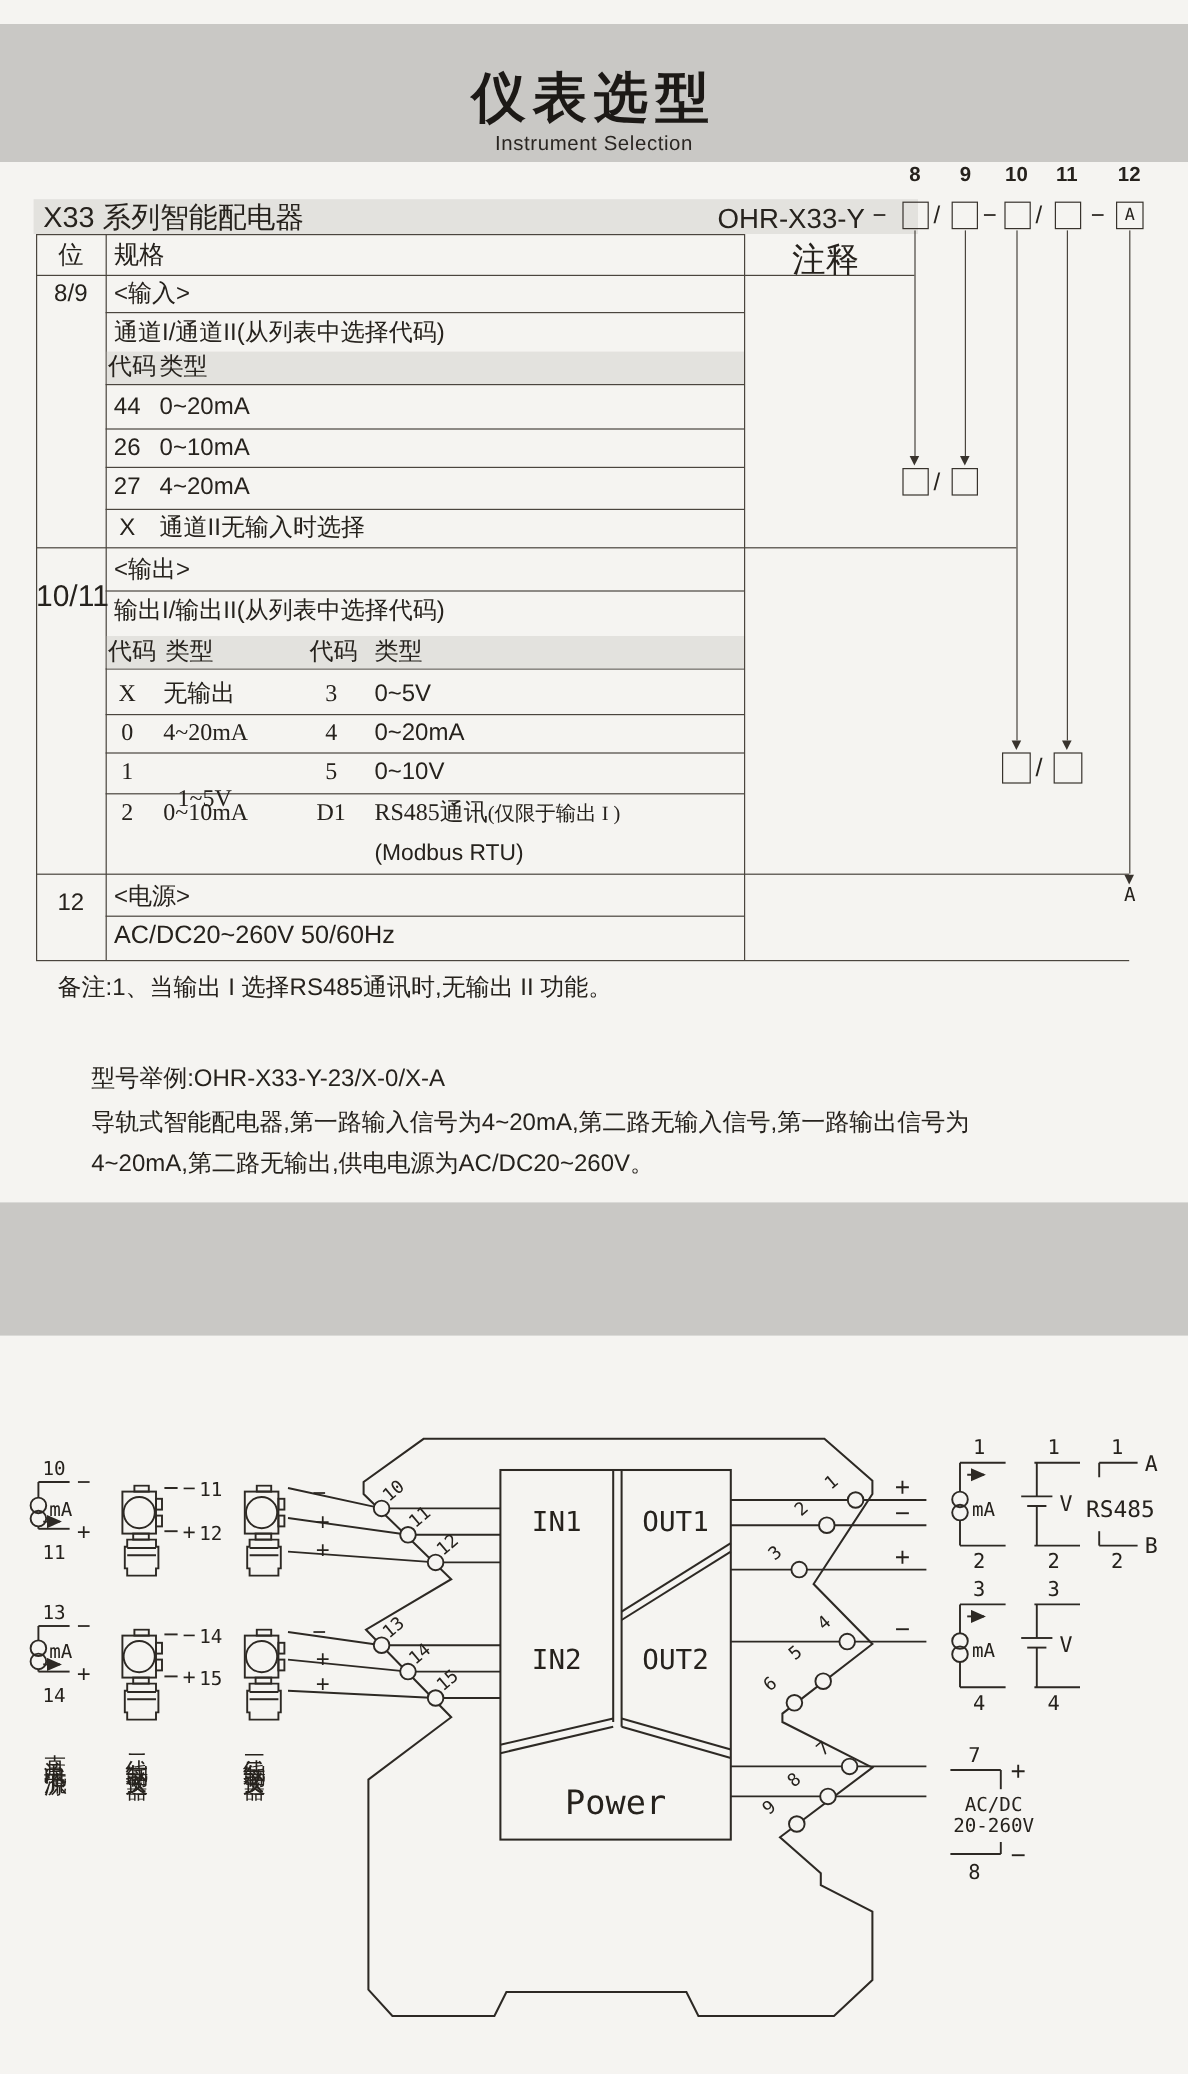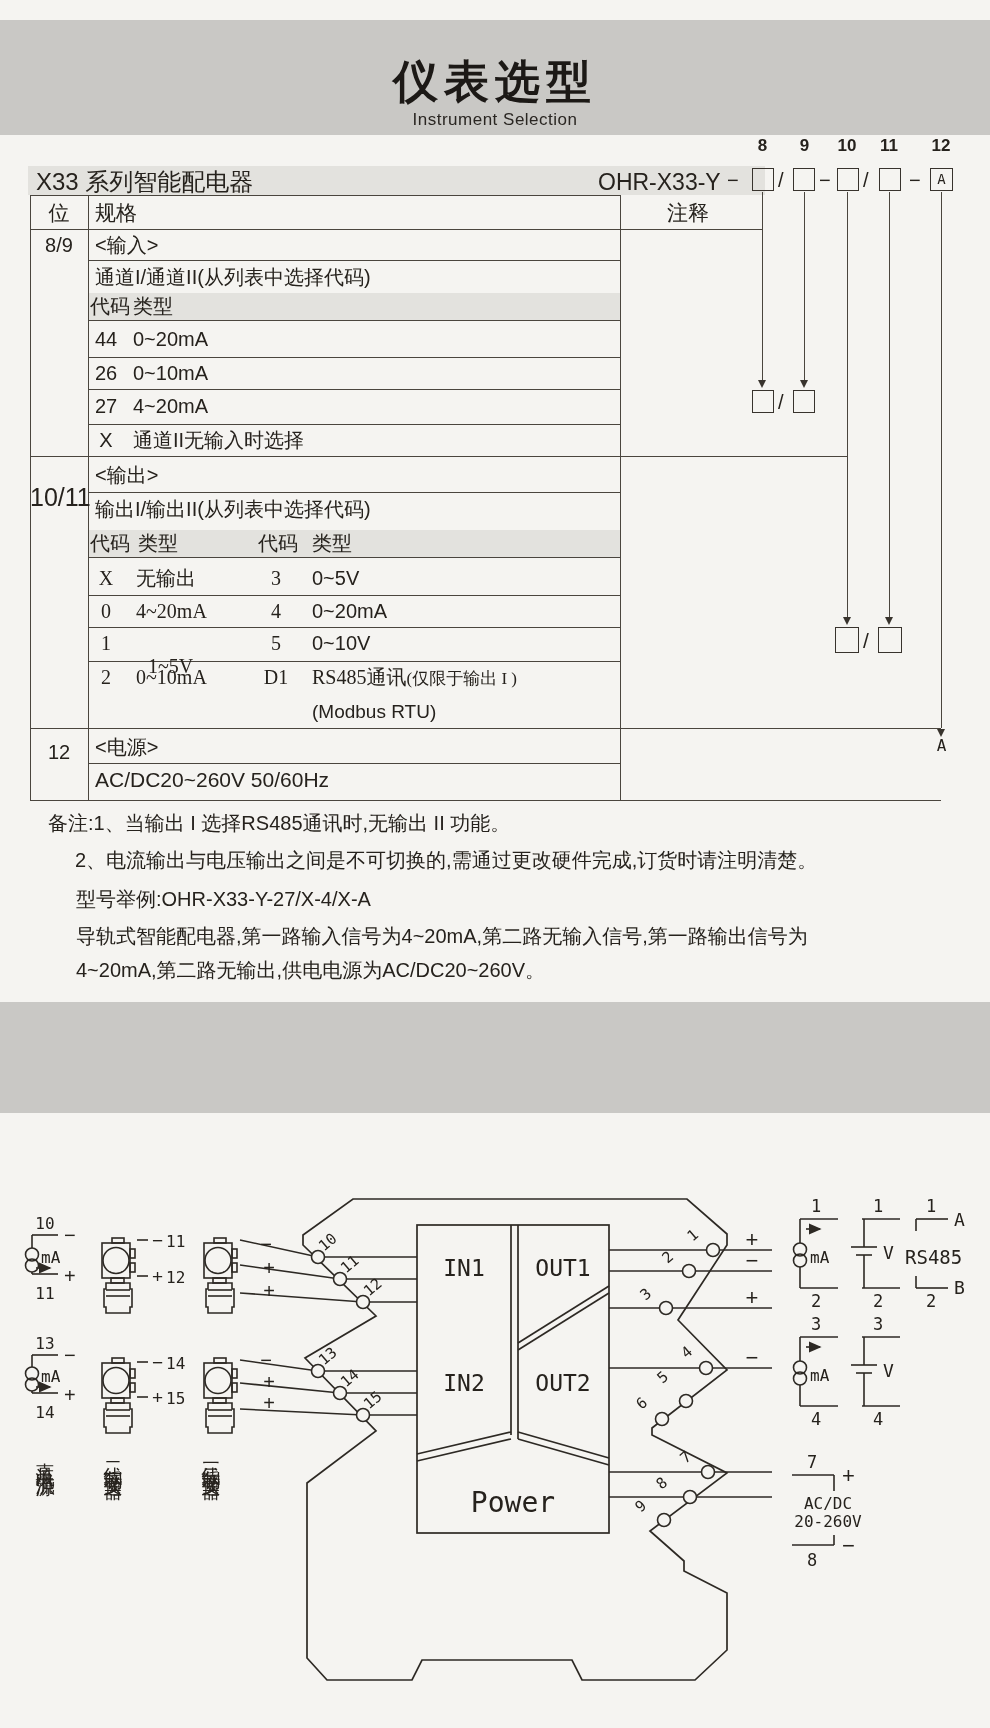"注释" div.t { font-size: 21px -> 28px }
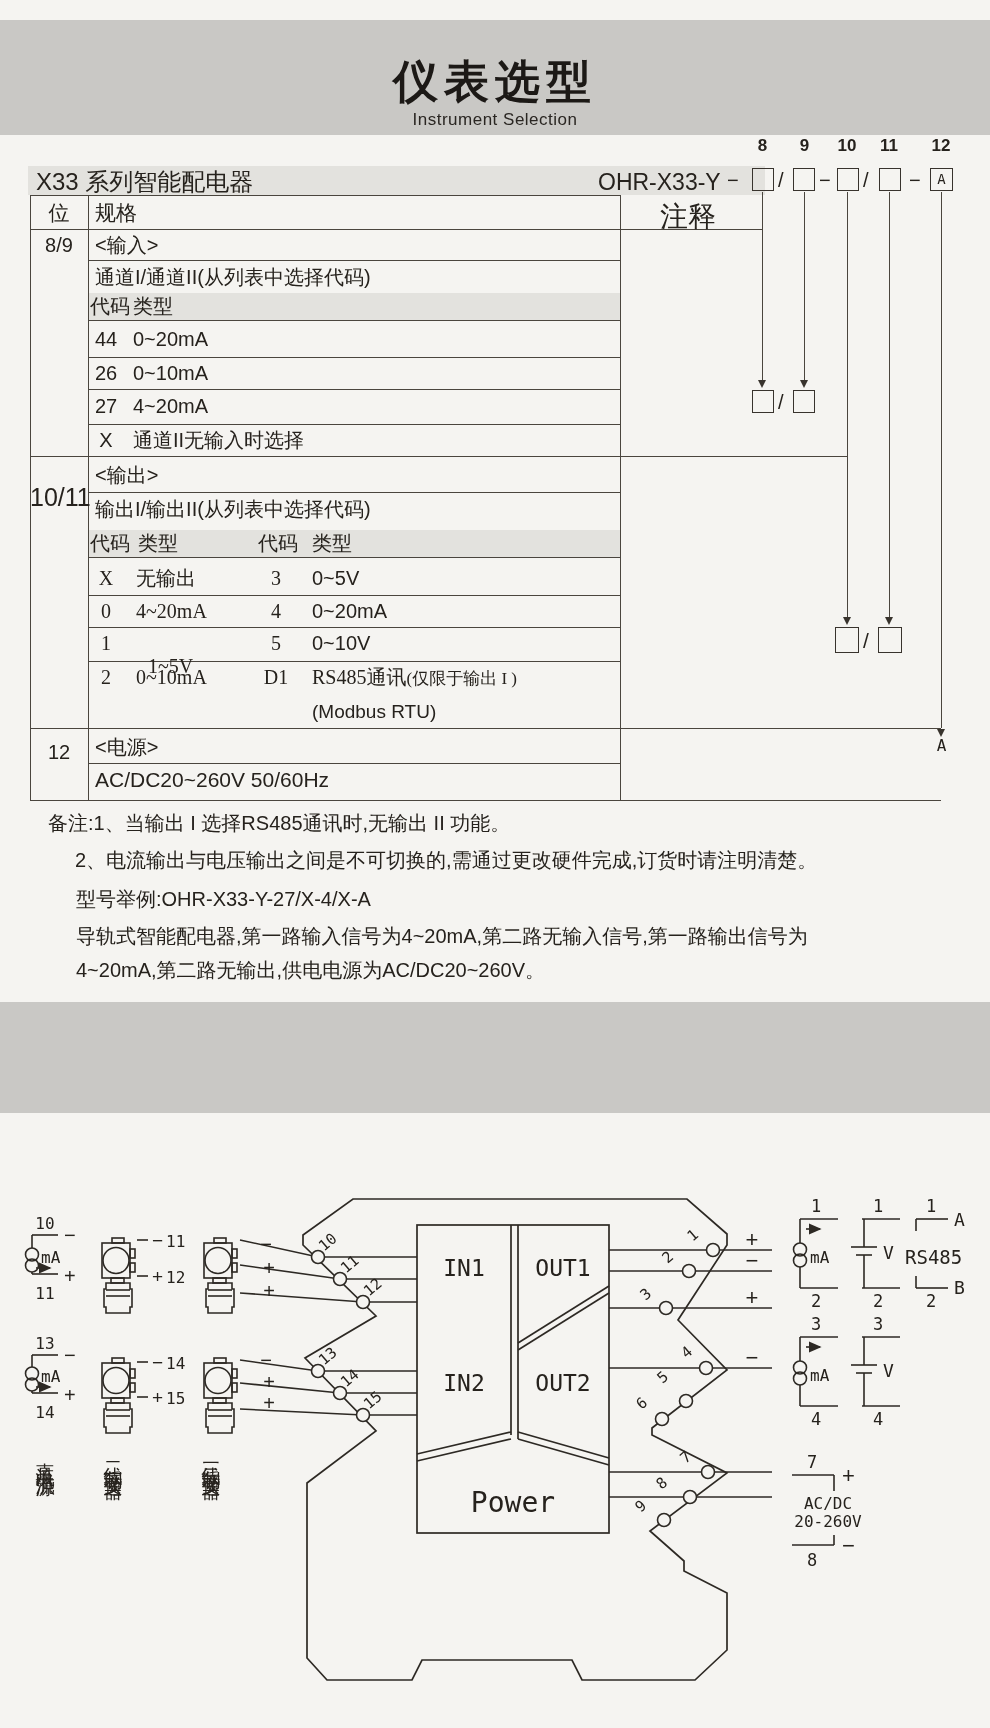"2、电流输出与电压输出之间是不可切换的,需通过更改硬件完成,订货时请注明清楚。" div.t { html: <div>2、电流输出与电压输出之间是不可切换的,需通过更改硬件完成,订货时请注明清楚。</div> -> none }
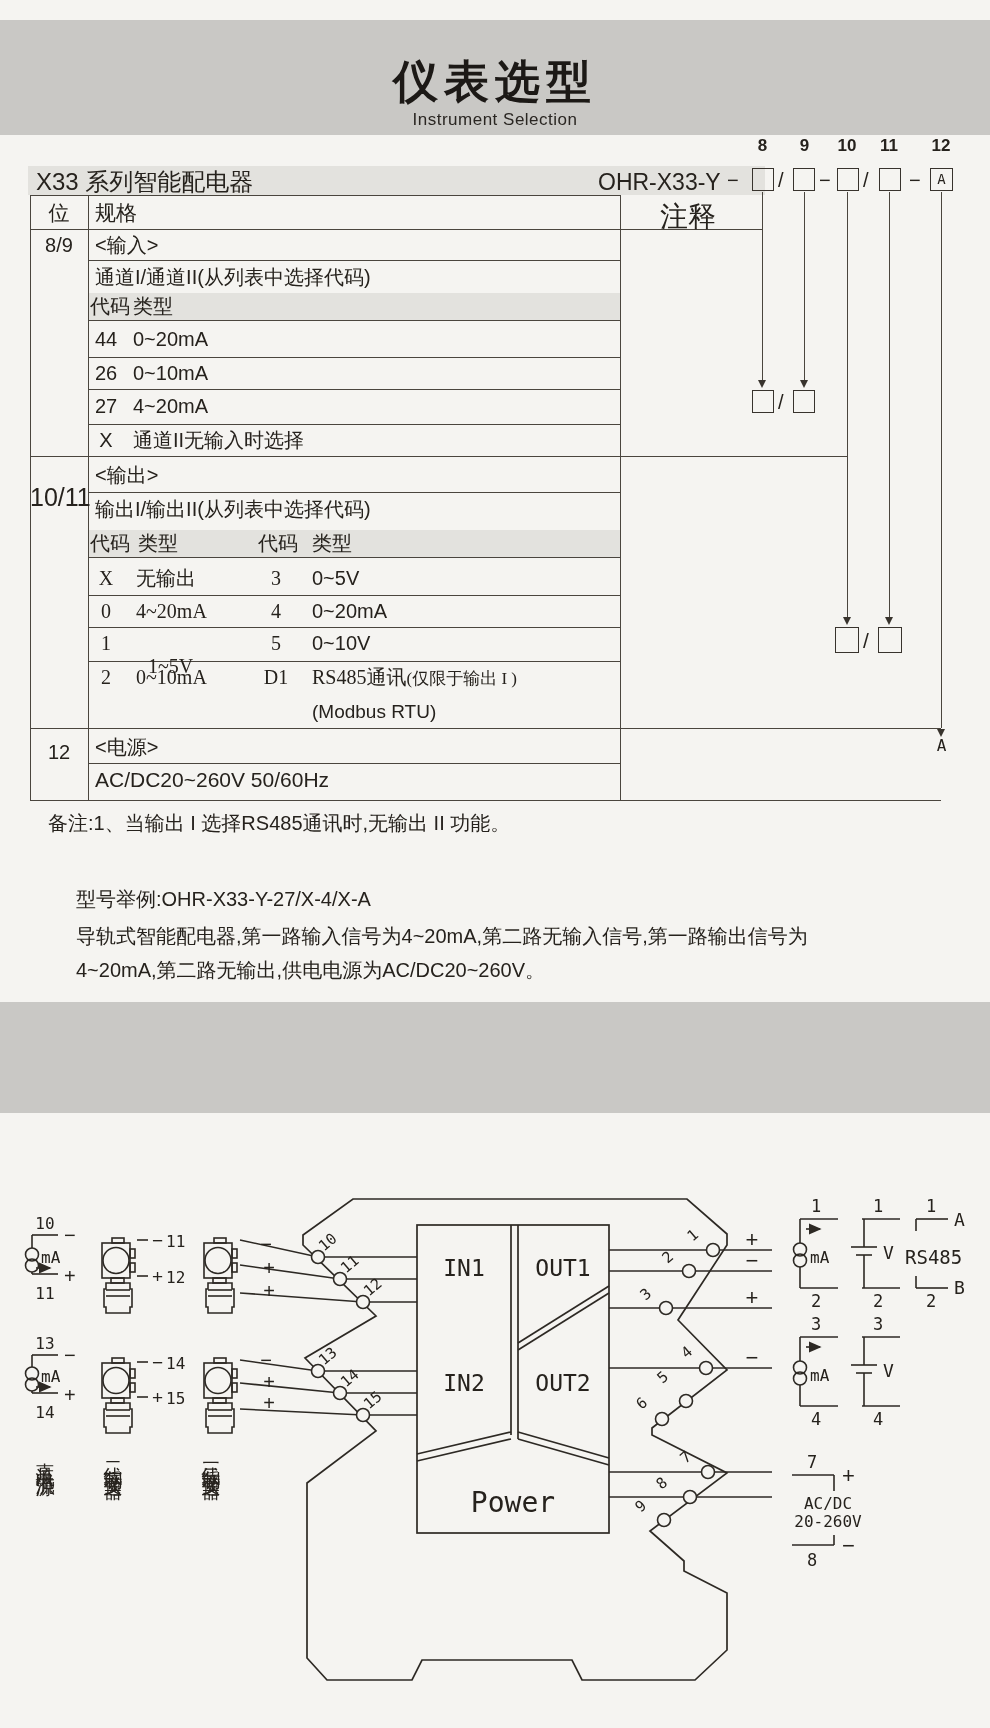"型号举例:OHR-X33-Y-27/X-4/X-A" div.t { text: :OHR-X33-Y-27/X-4/X-A -> :OHR-X33-Y-23/X-0/X-A }
